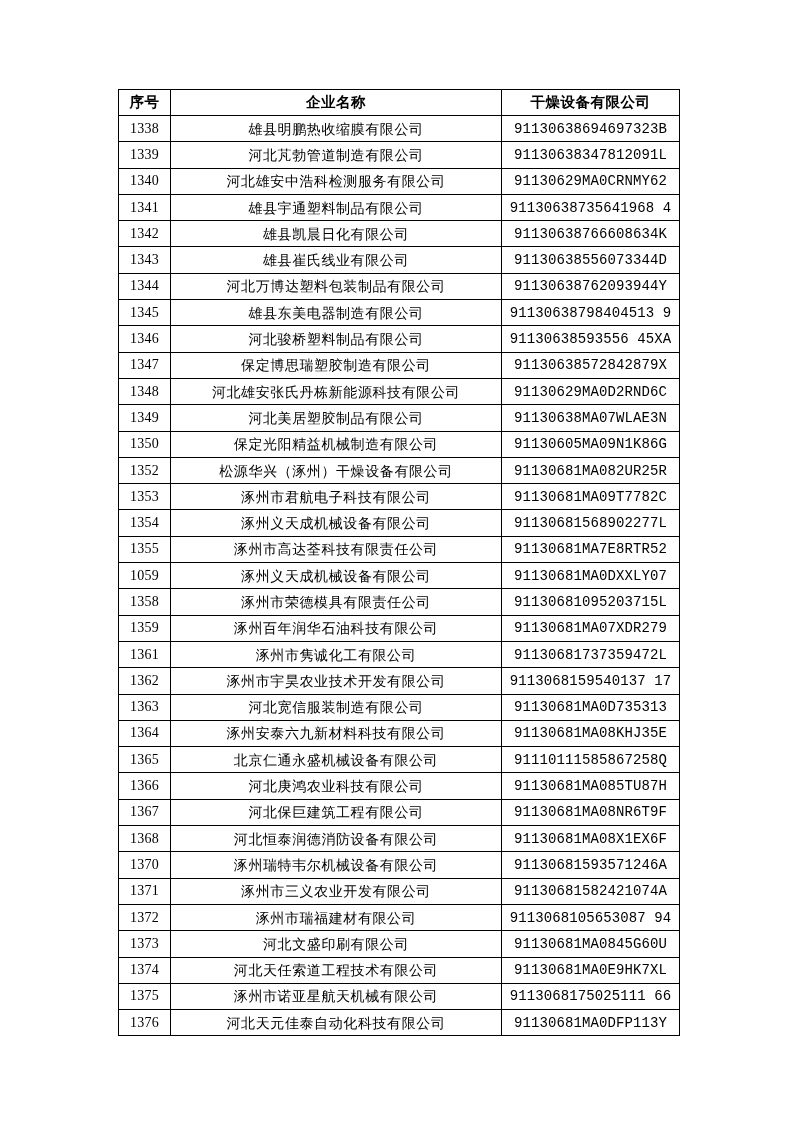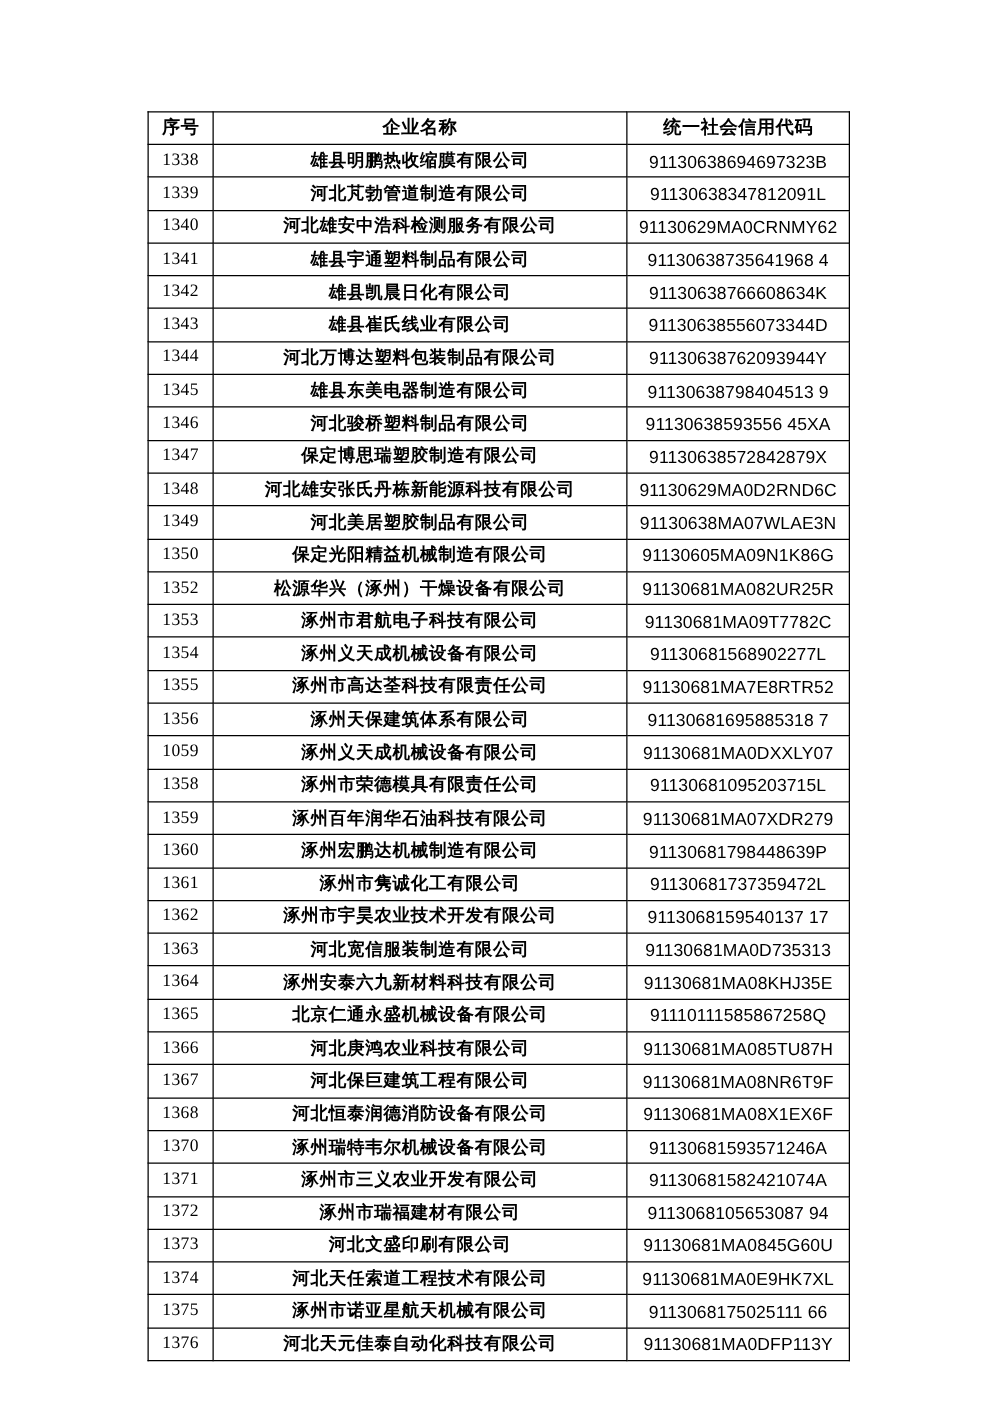"统一社会信用代码" th { text: 统一社会信用代码 -> 干燥设备有限公司 }
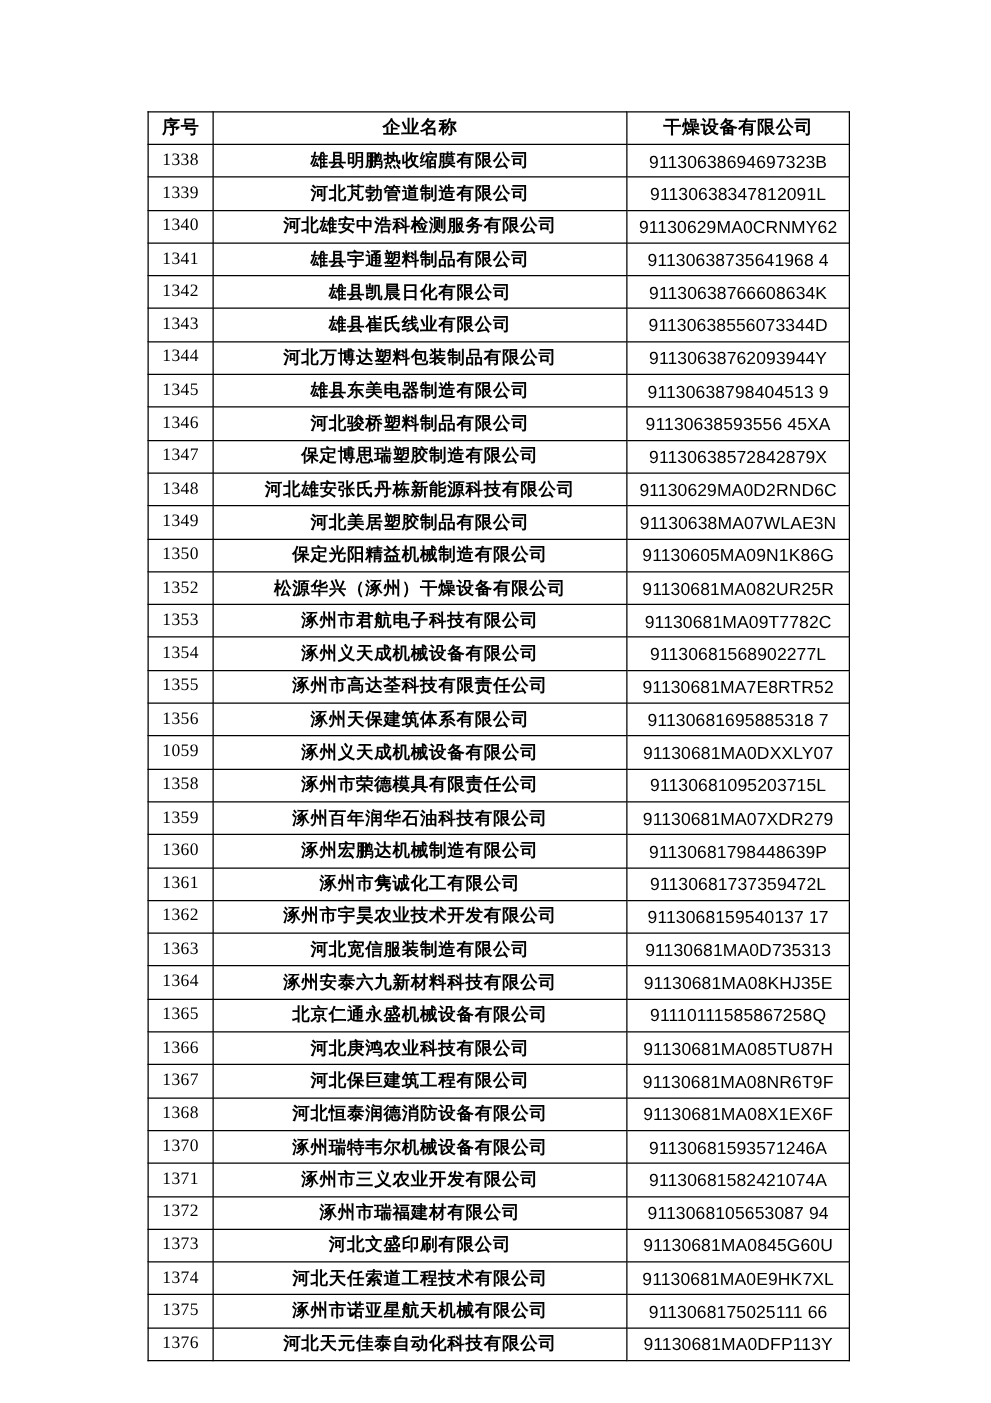"雄县明鹏热收缩膜有限公司" td.name { font-weight: bold -> none }
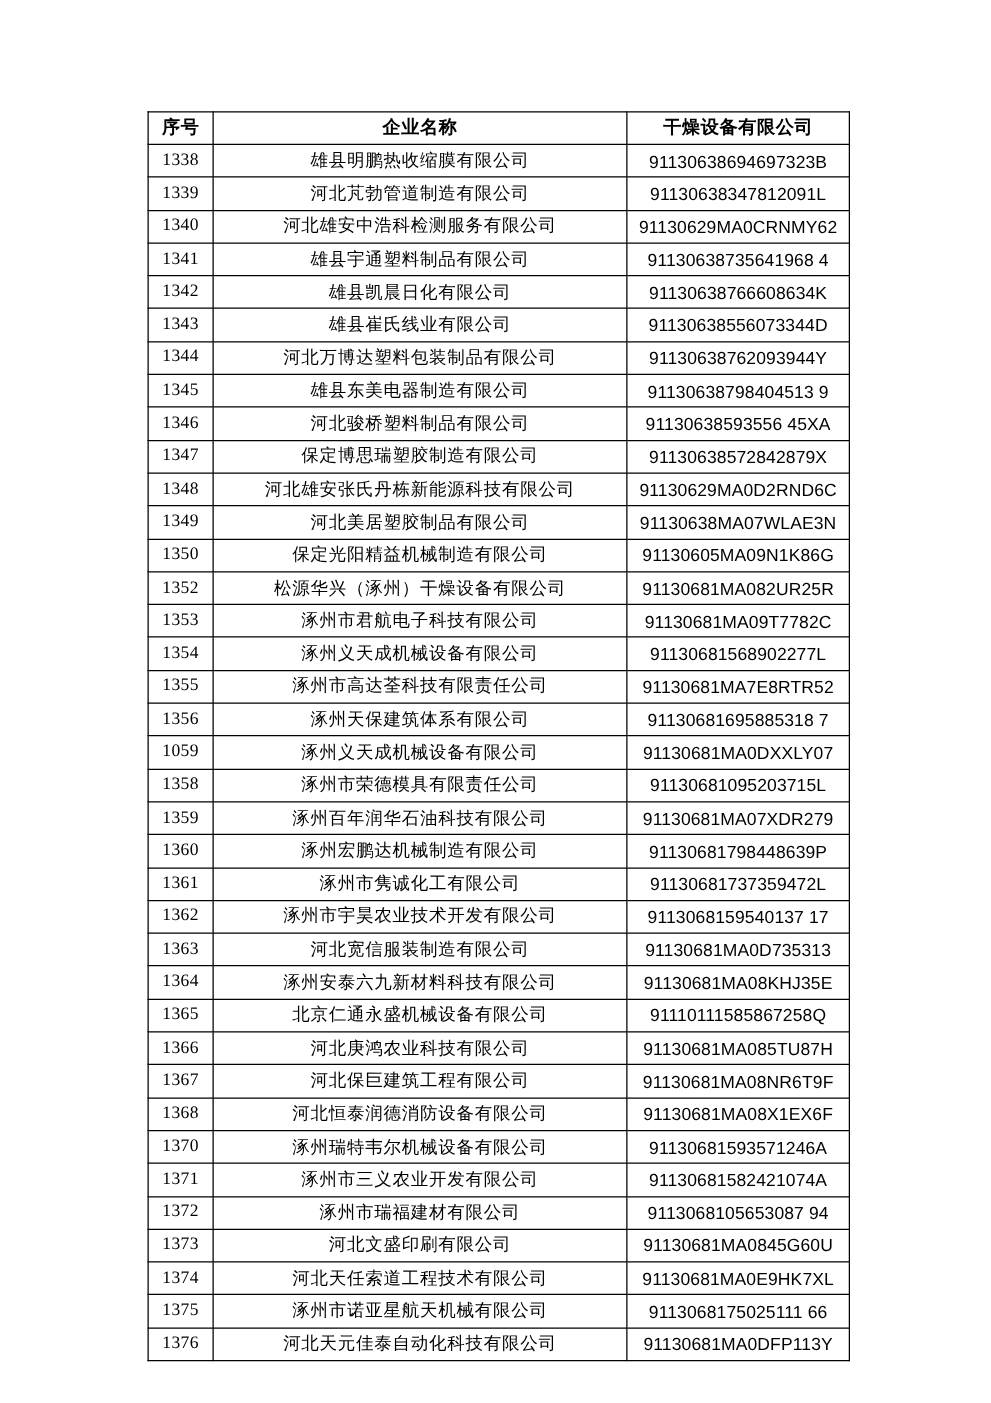"91130638694697323B" td.code { font-family: Liberation Sans, sans-serif -> Liberation Mono, monospace }
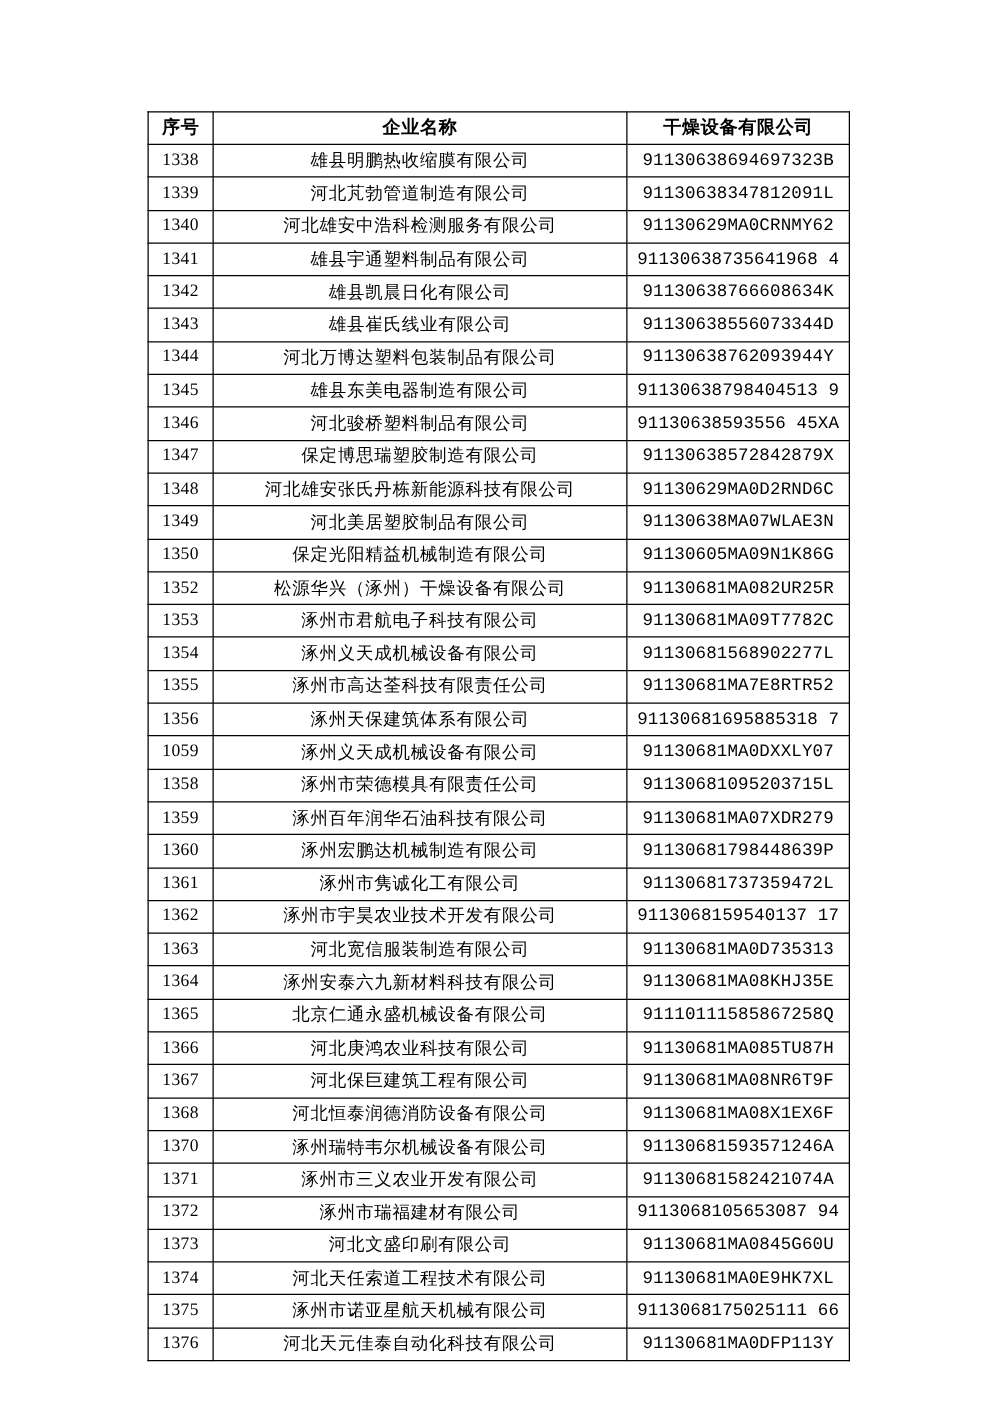"1356" tr { html: <tr> <td>1356</td> <td>涿州天保建筑体系有限公司</td> <td>91130681695885318 7</td> </tr> -> none }
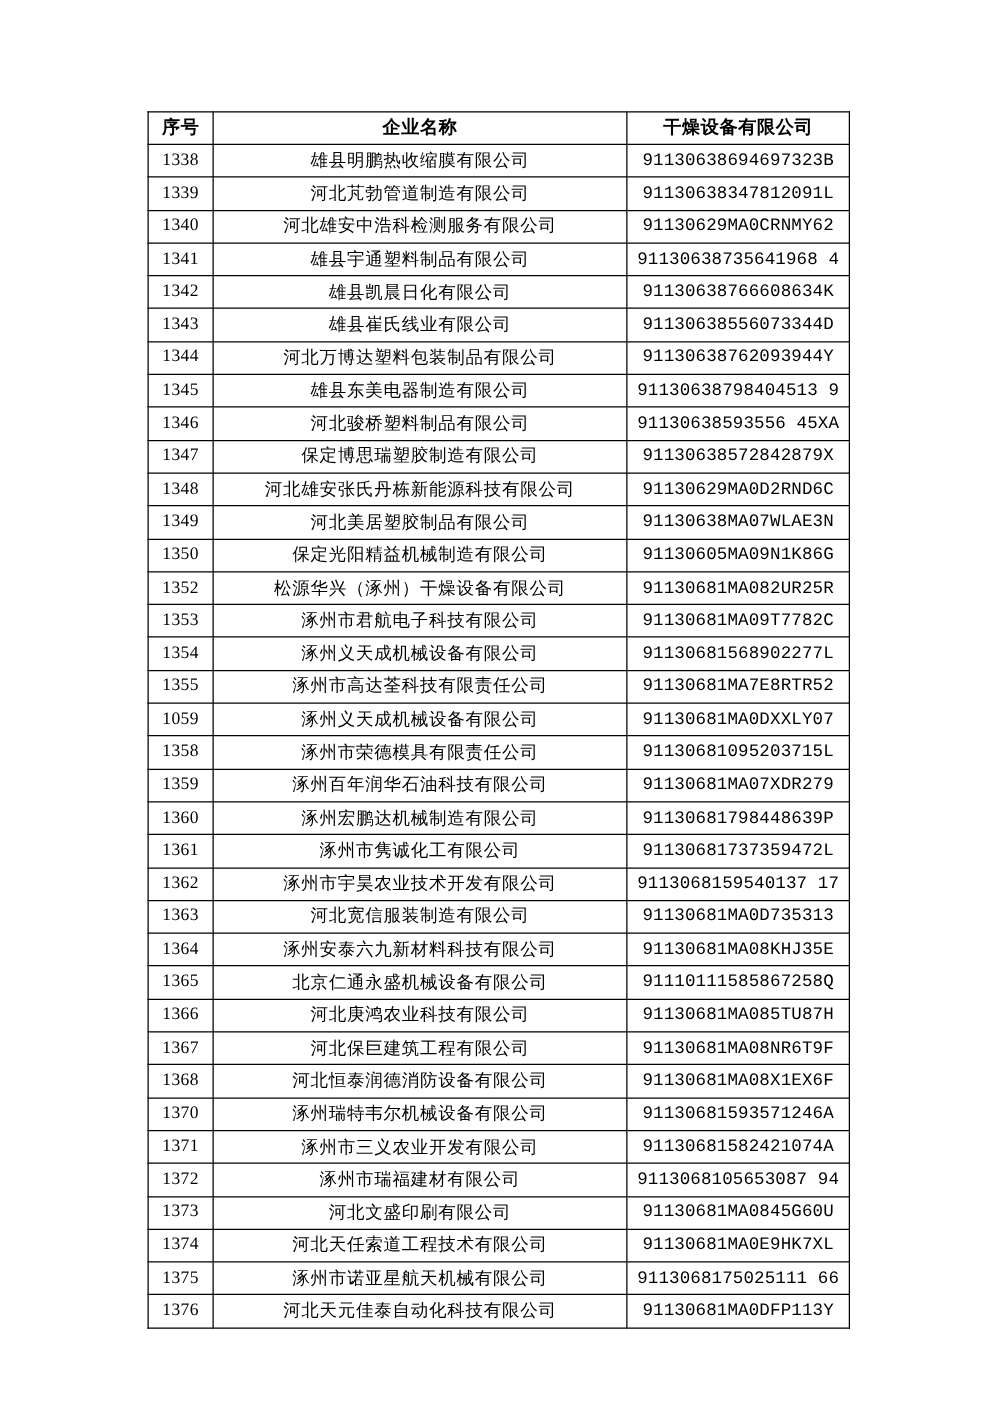"1360" tr { html: <tr> <td>1360</td> <td>涿州宏鹏达机械制造有限公司</td> <td>91130681798448639P</td> </tr> -> none }
